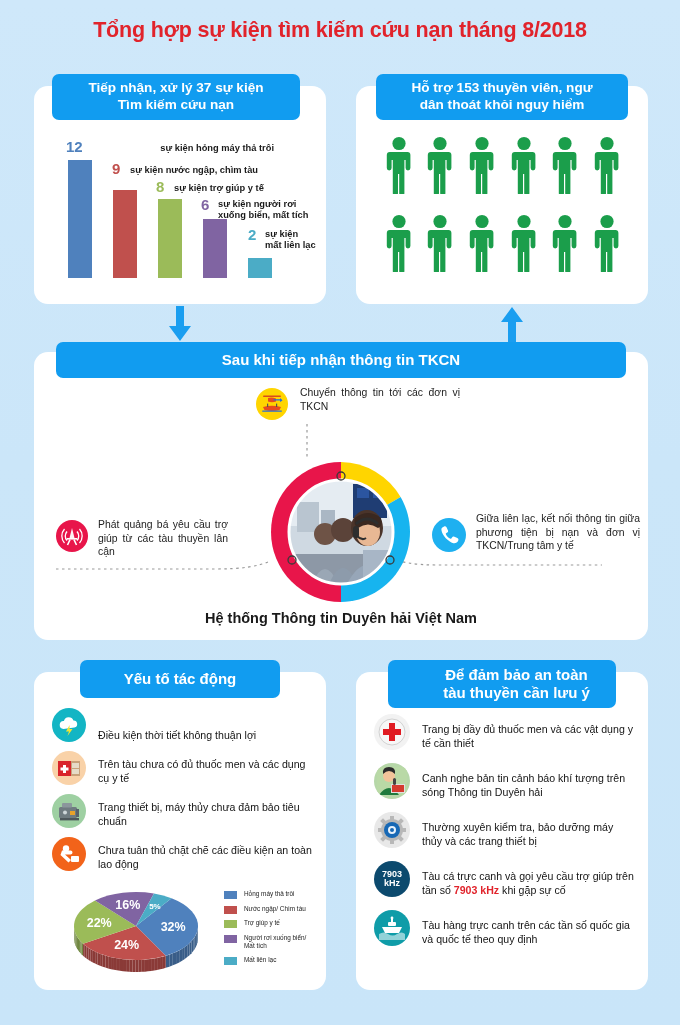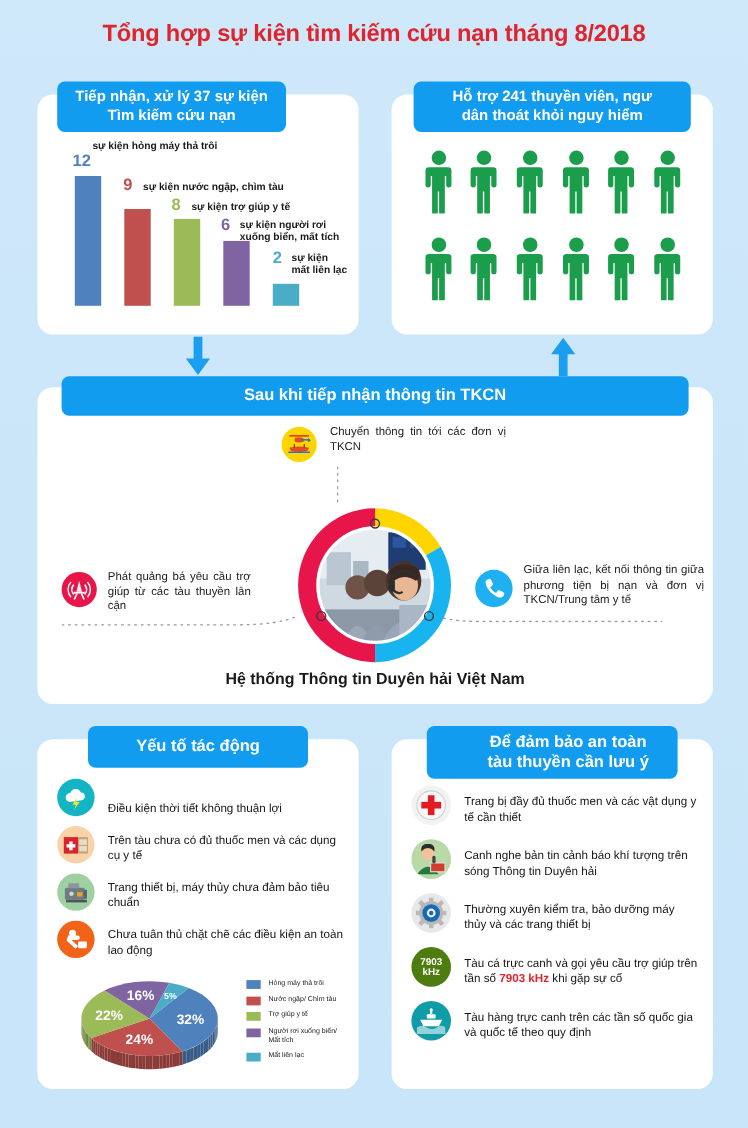"Tiếp nhận, xử lý 37" div.pill { width: 208px -> 248px }
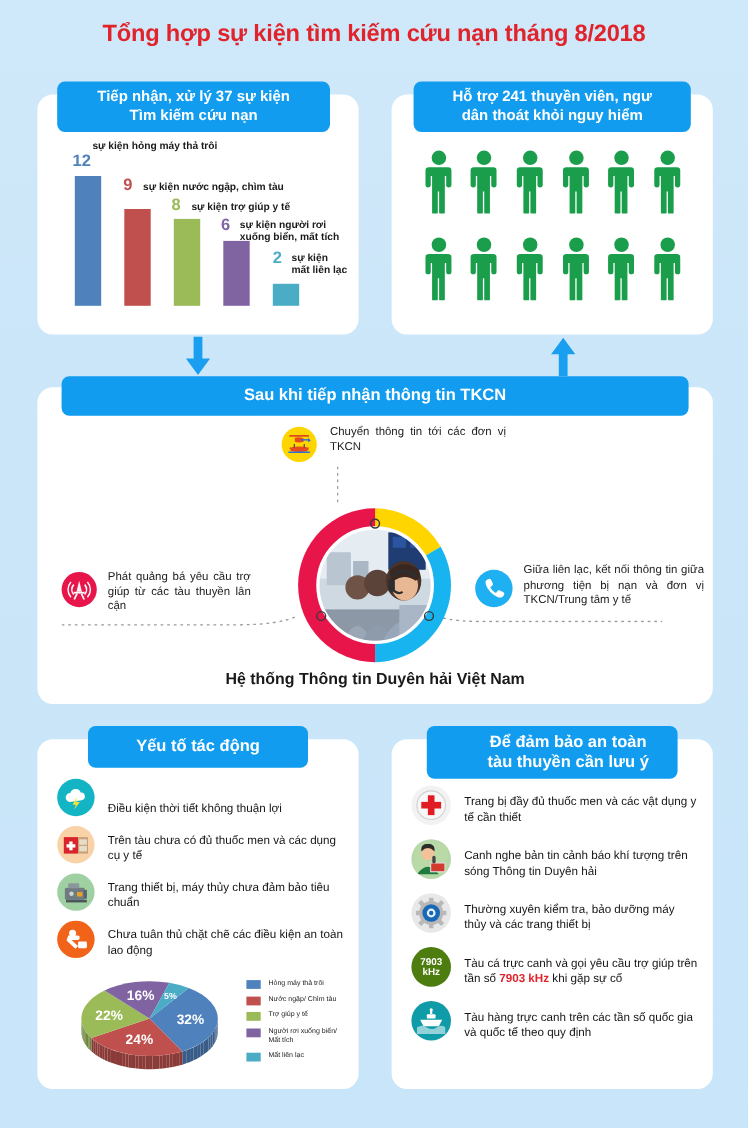"Hỗ trợ 241 thuyền viên," span { text: 241 -> 153 }
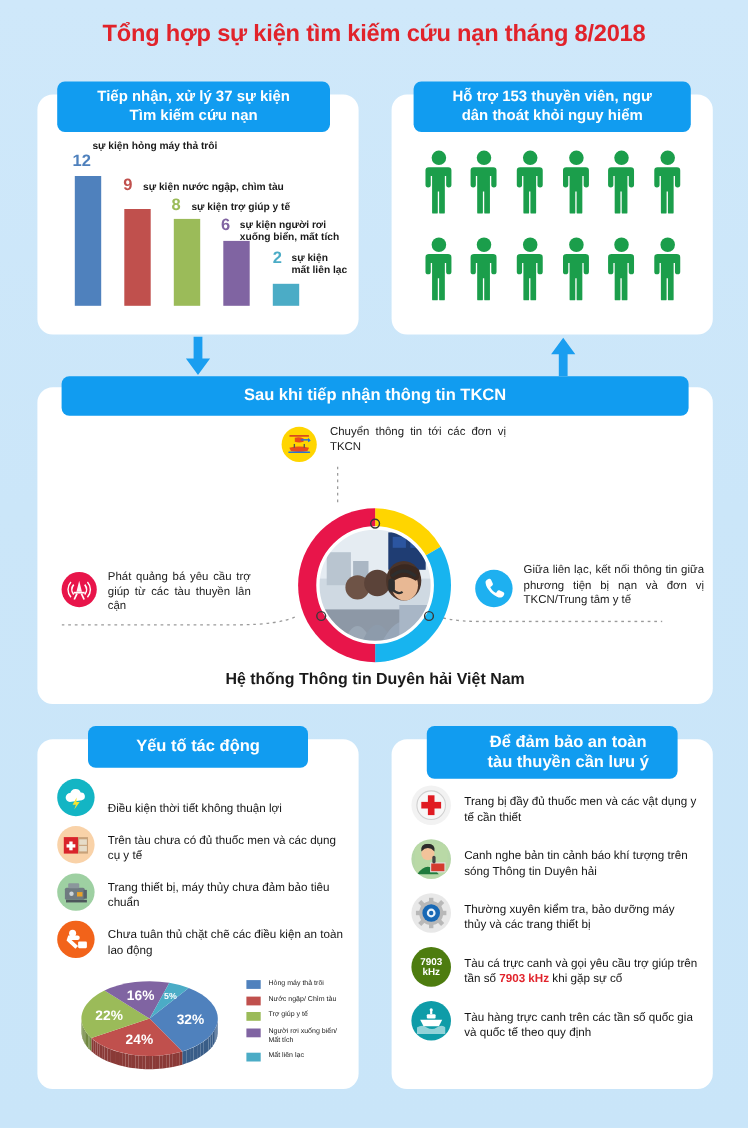"sự kiện hỏng máy thả" div.bar-lbl { text-align: none -> right; top: 41px -> 57px }
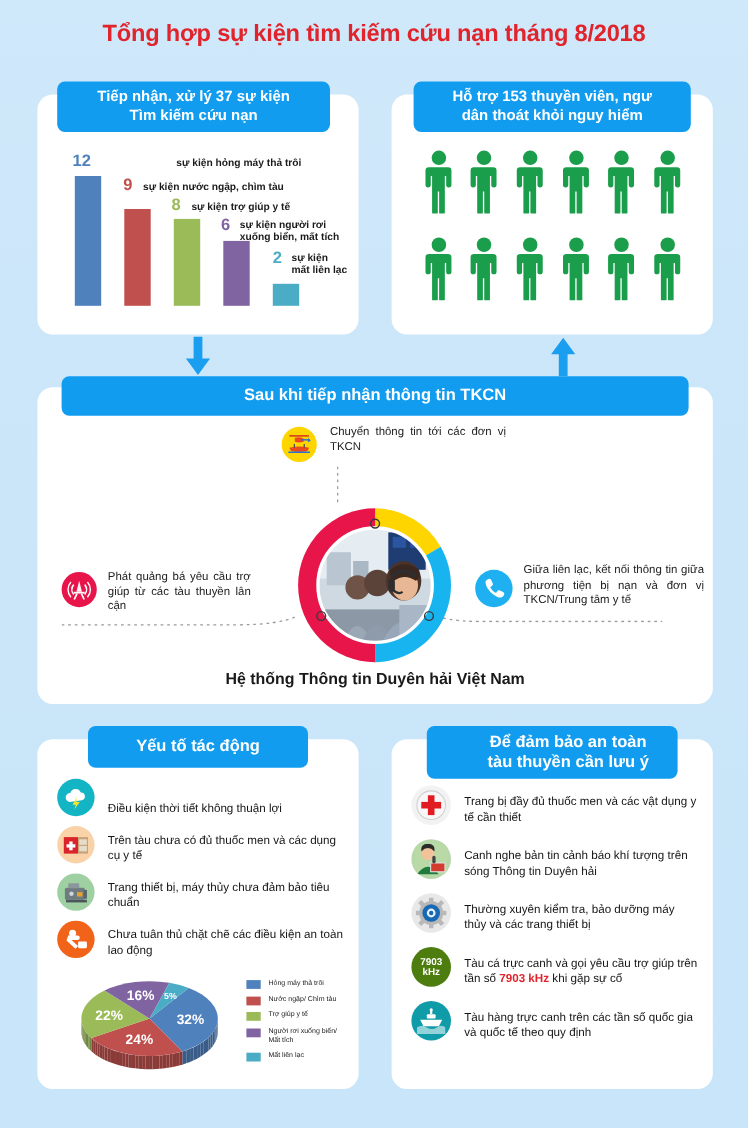"7903" span.bicon { background: #4d7c0f -> #0c4a6e }
